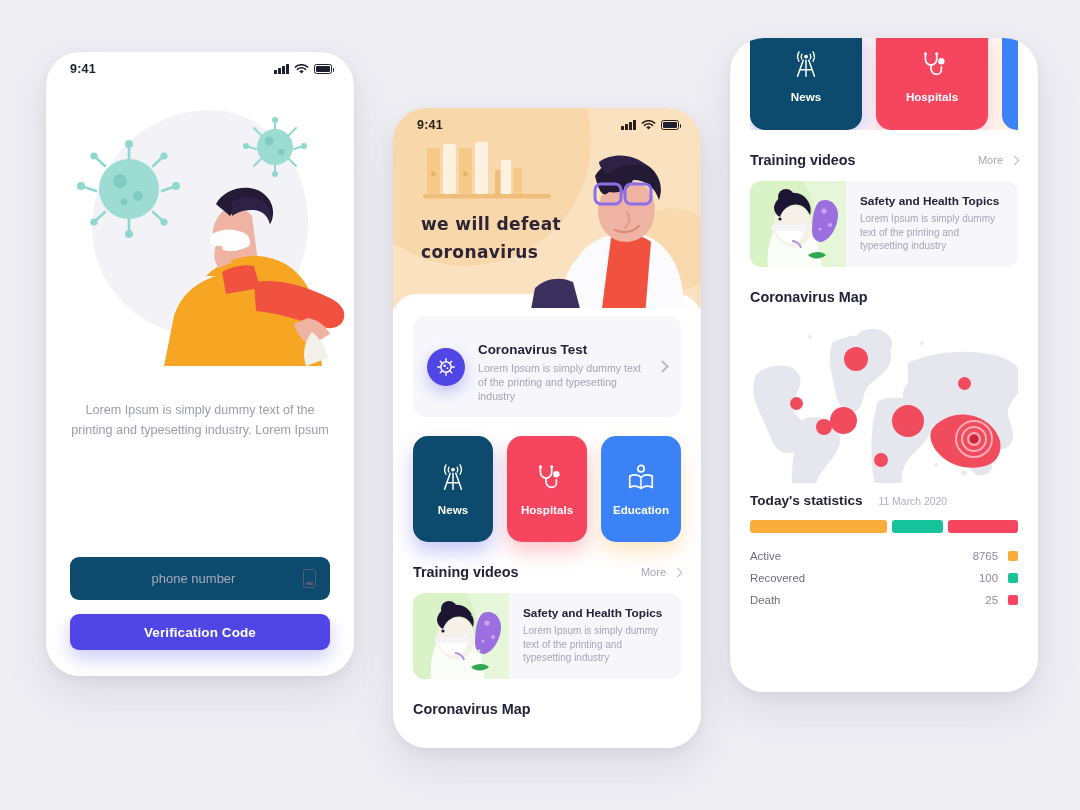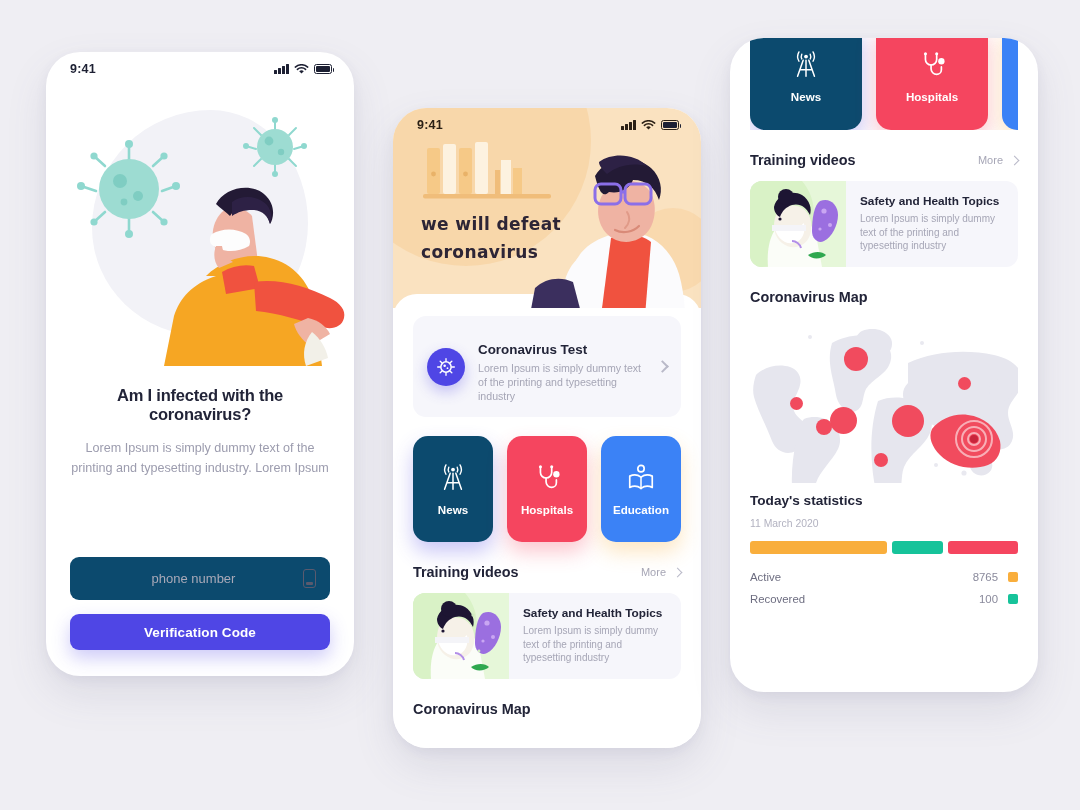"Am I infected with the" div.p1-title { html: <div>Am I infected with the coronavirus?</div> -> none }
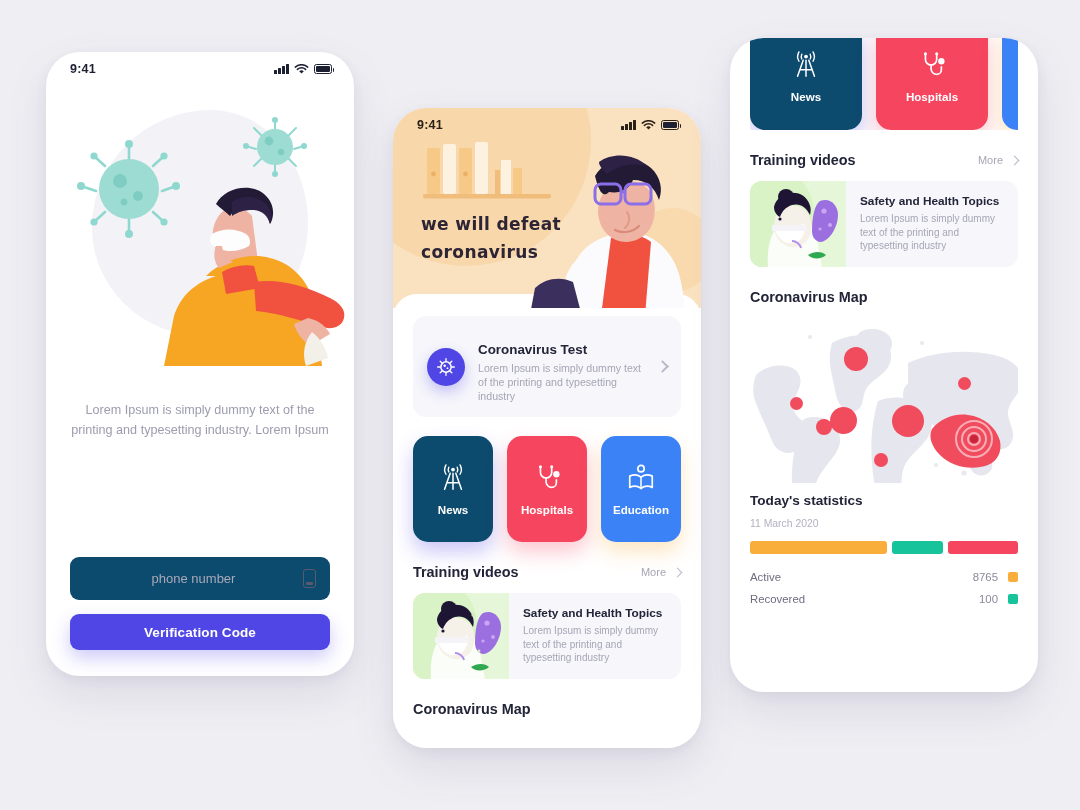"Today's statistics" .stat-head { flex-direction: column -> none; gap: 10px -> 16px }
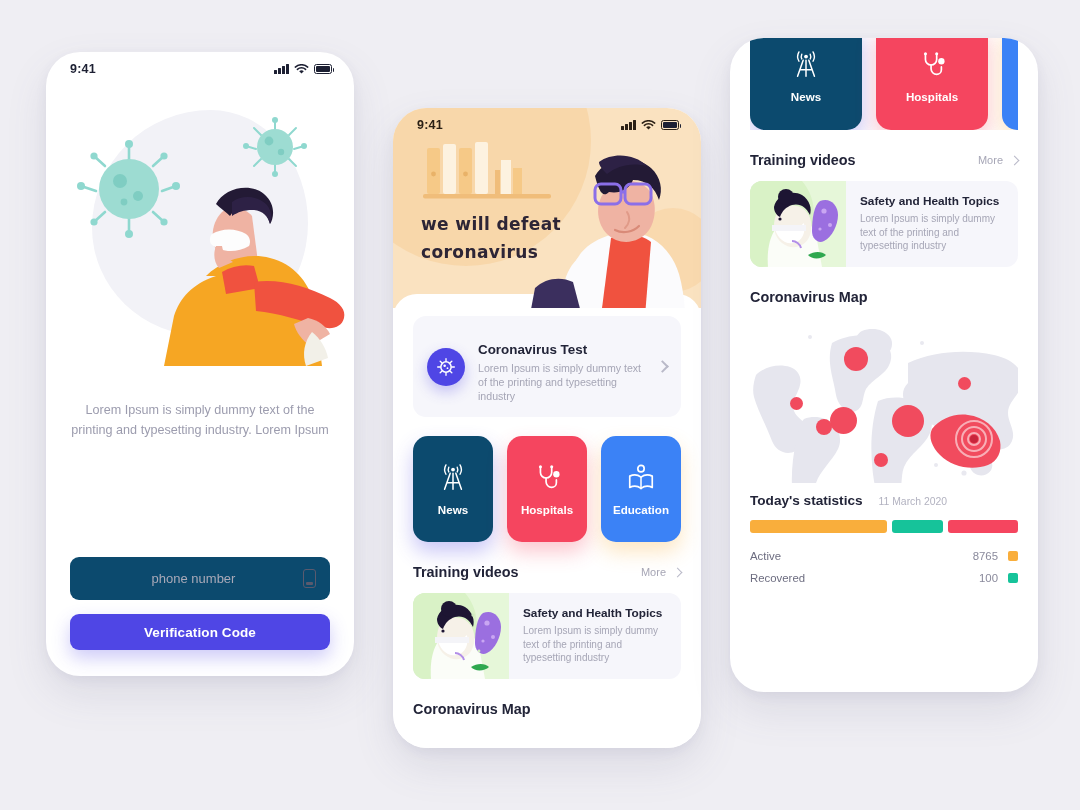"Death" div.stat-row { html: none -> <div> <div>Death</div> <div>25</div> <div></div> </div> }
